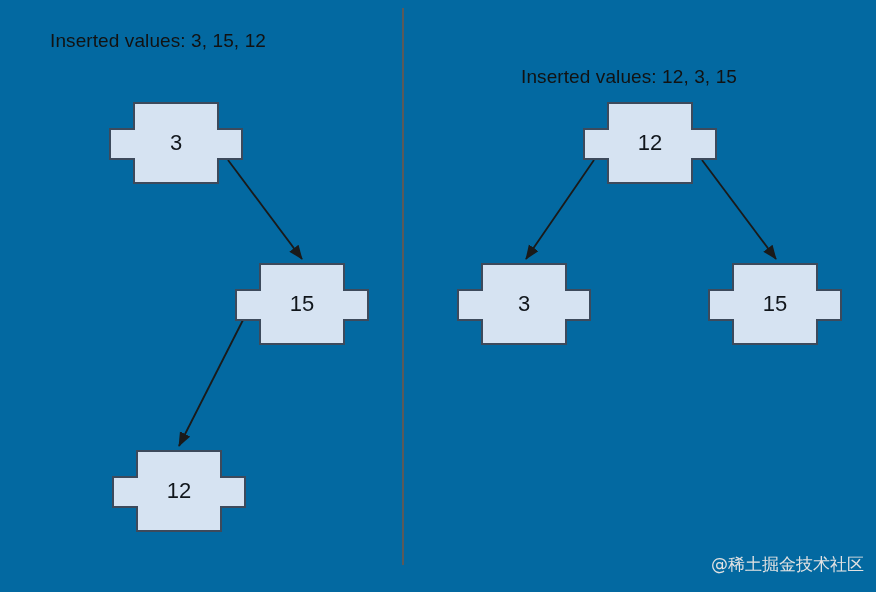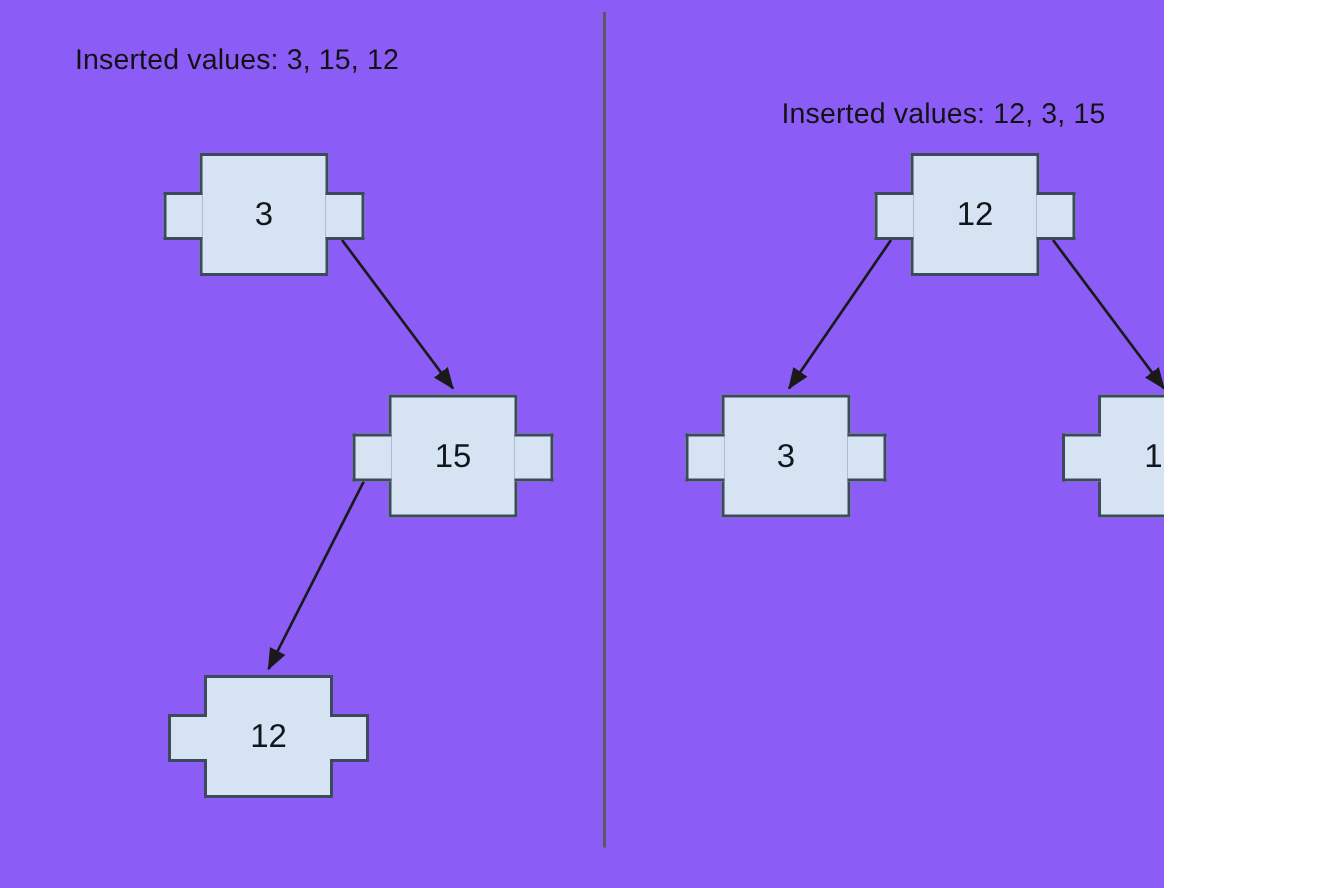"Inserted values: 3, 15, 12" #canvas { background: #8b5cf6 -> #0369a1; width: 776px -> 876px }
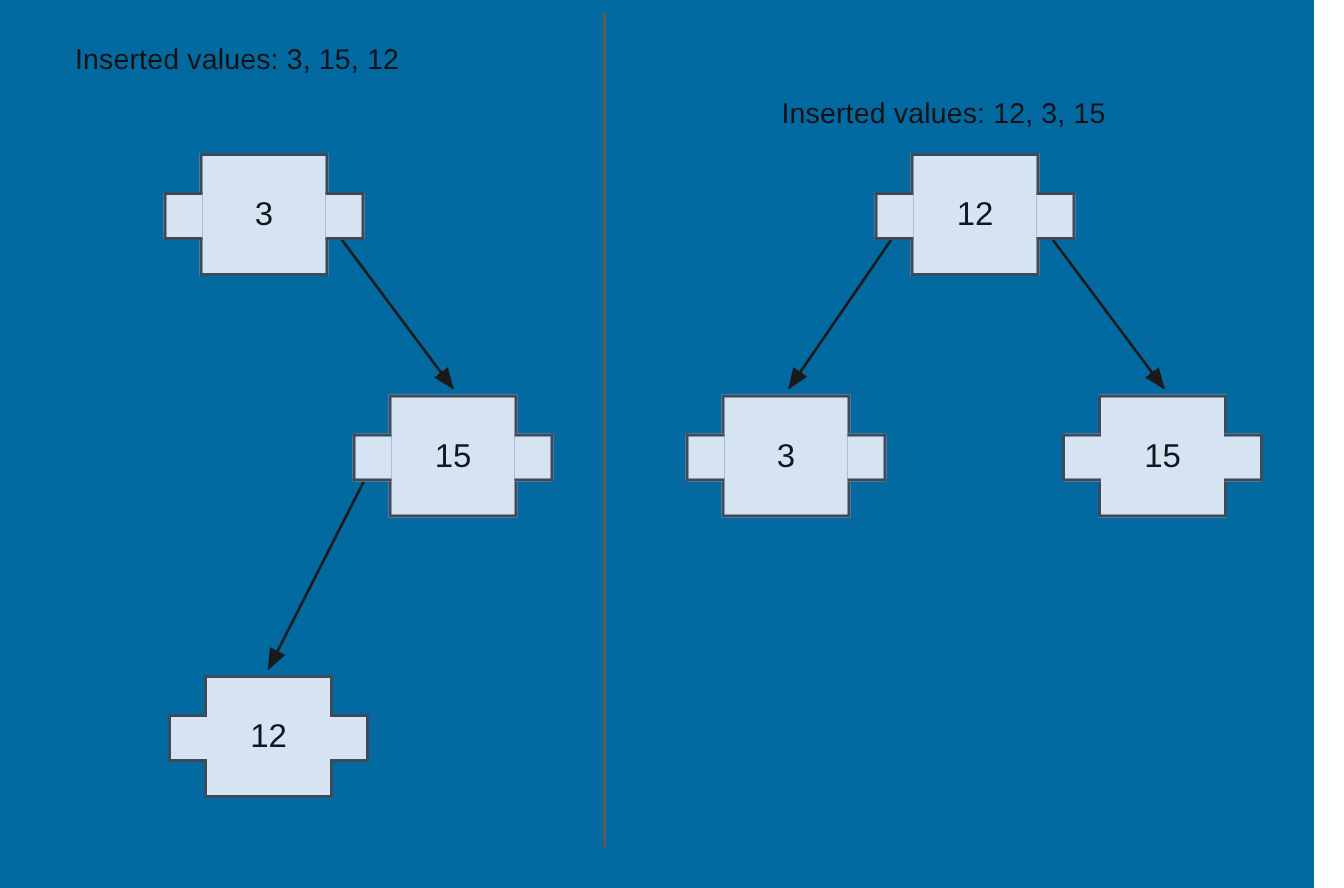"@稀土掘金技术社区" div.watermark { html: none -> <div>@稀土掘金技术社区</div> }
